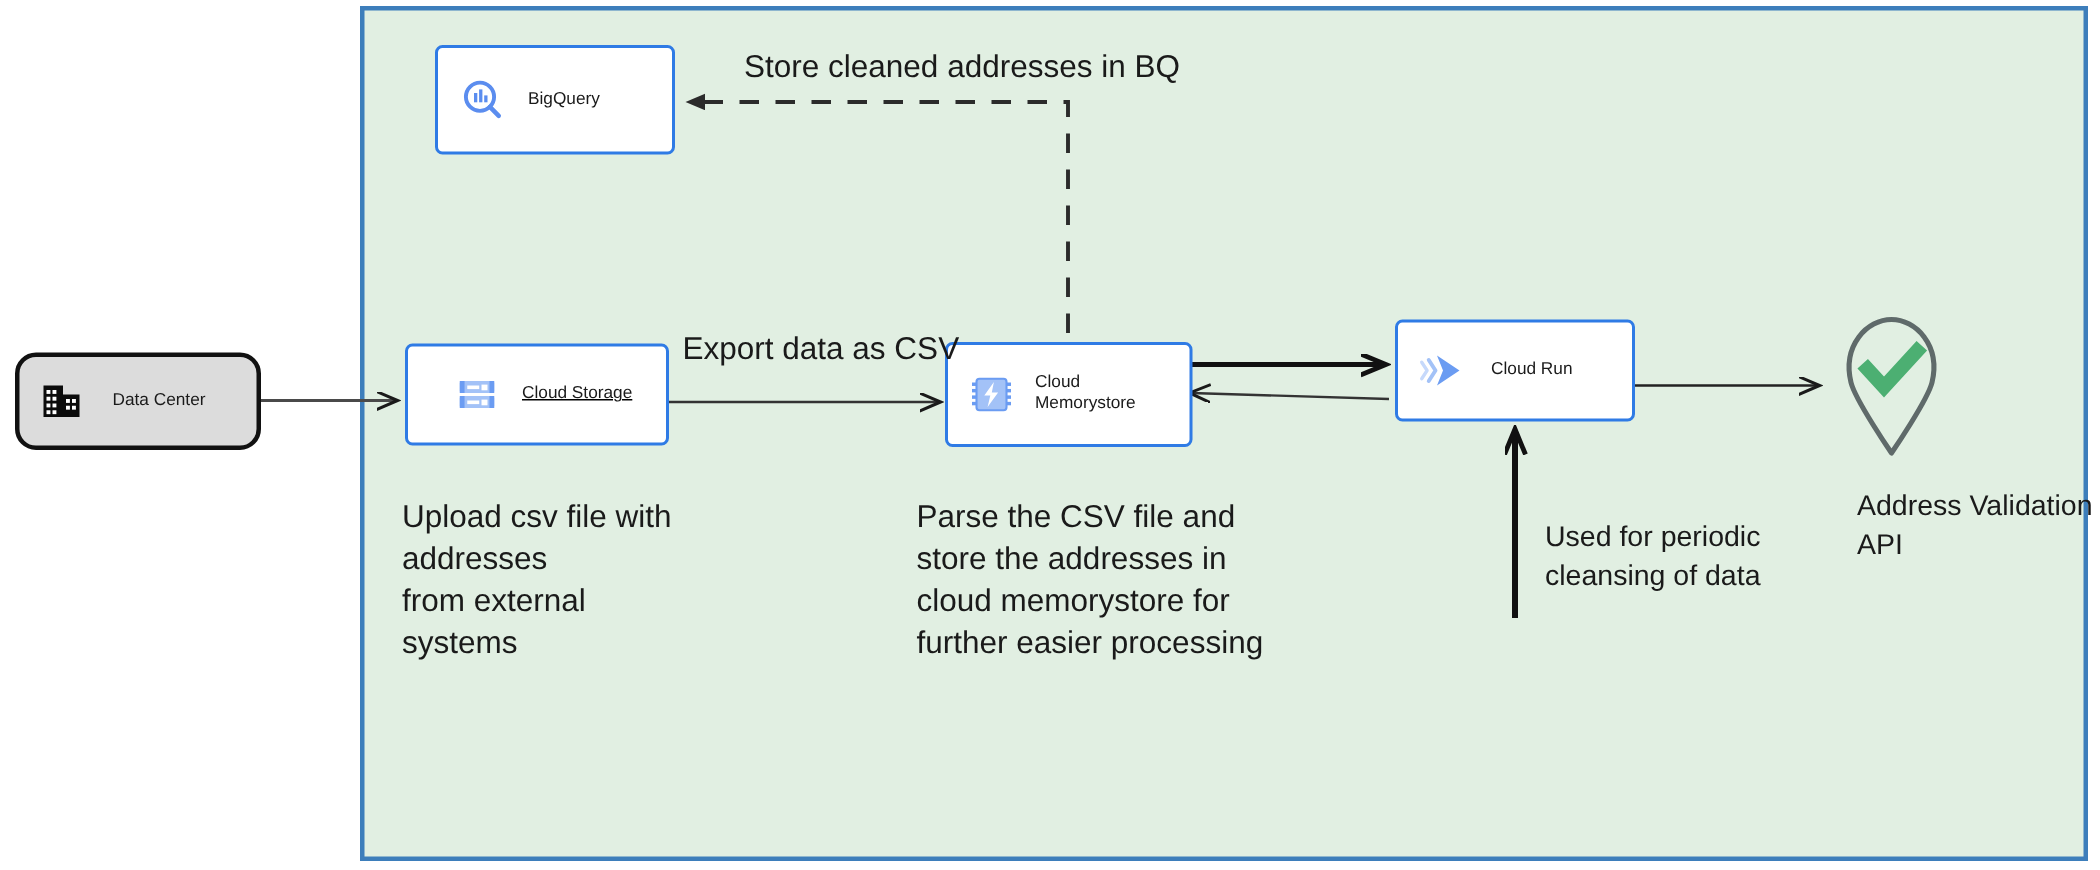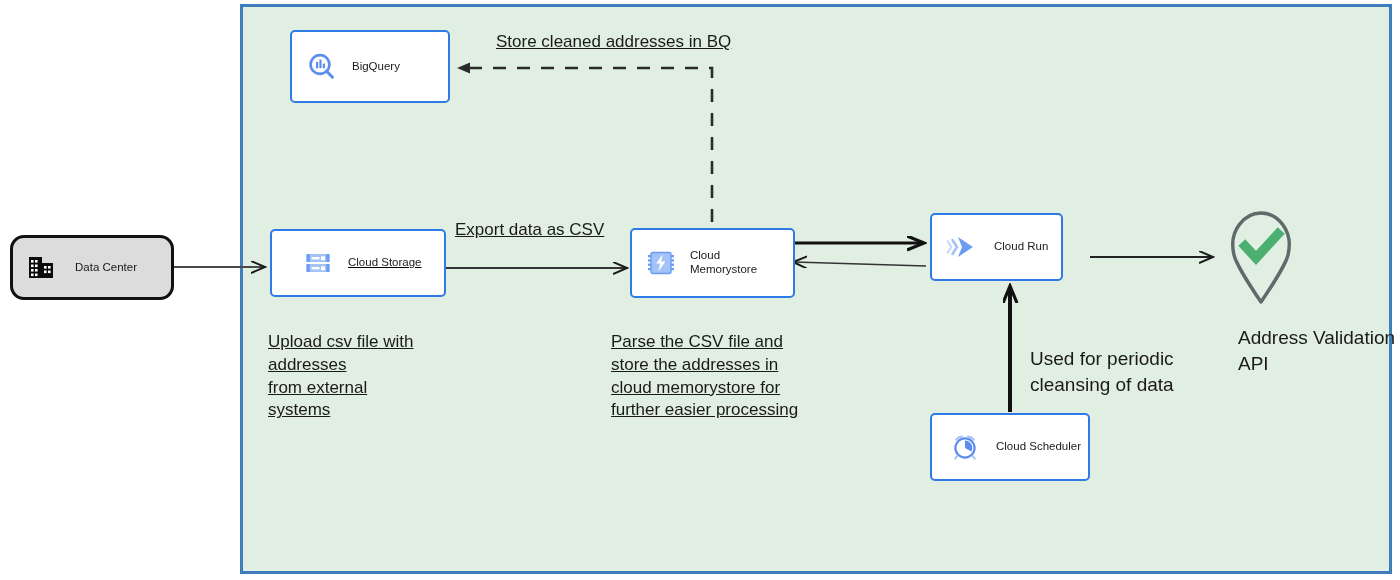"Store cleaned addresses in BQ" .ftext.big { font-size: 17px -> 21px; text-decoration: underline -> none }
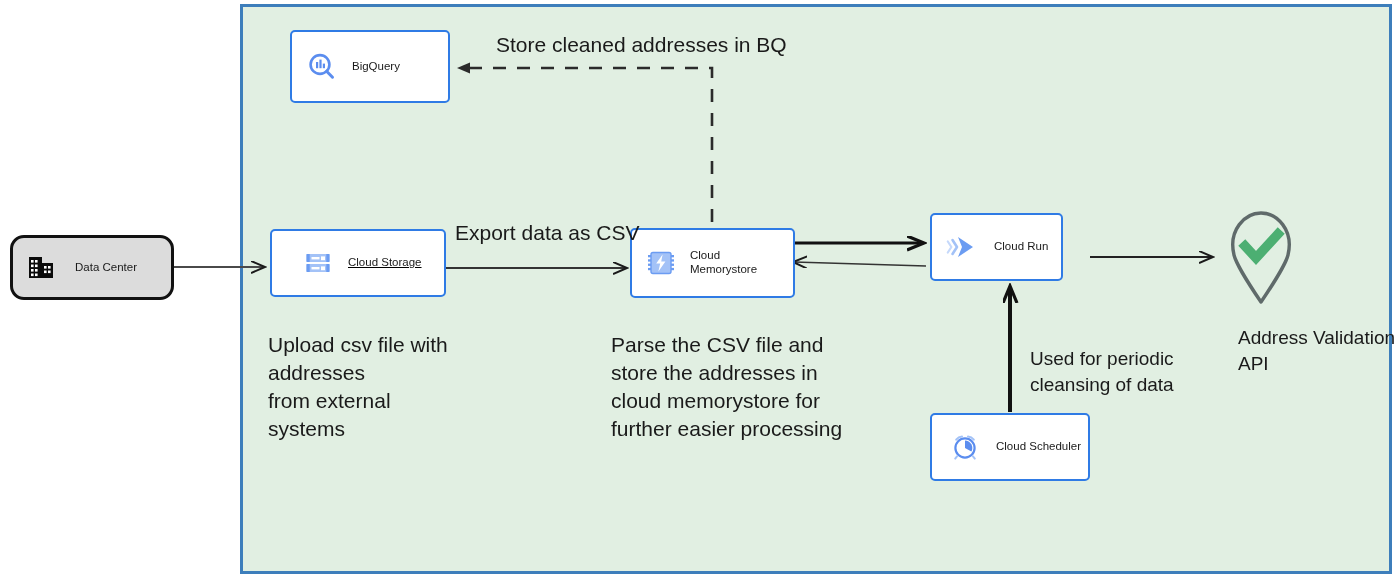"Cloud Run" div.node { width: 133px -> 160px }
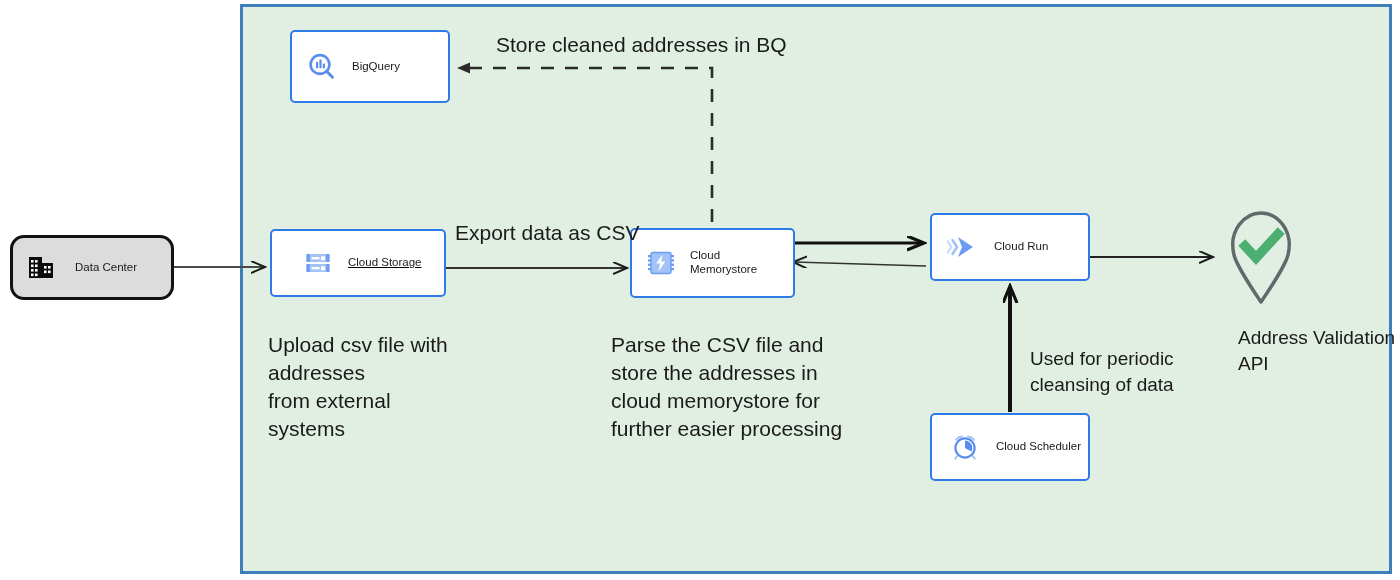"Cloud Scheduler" div.node { html: <div> <span> <svg> <circle></circle> <path></path> <path></path> <path></path> <line></line> <line></line> </svg> </span> <span>Cloud Scheduler</span> </div> -> none }
